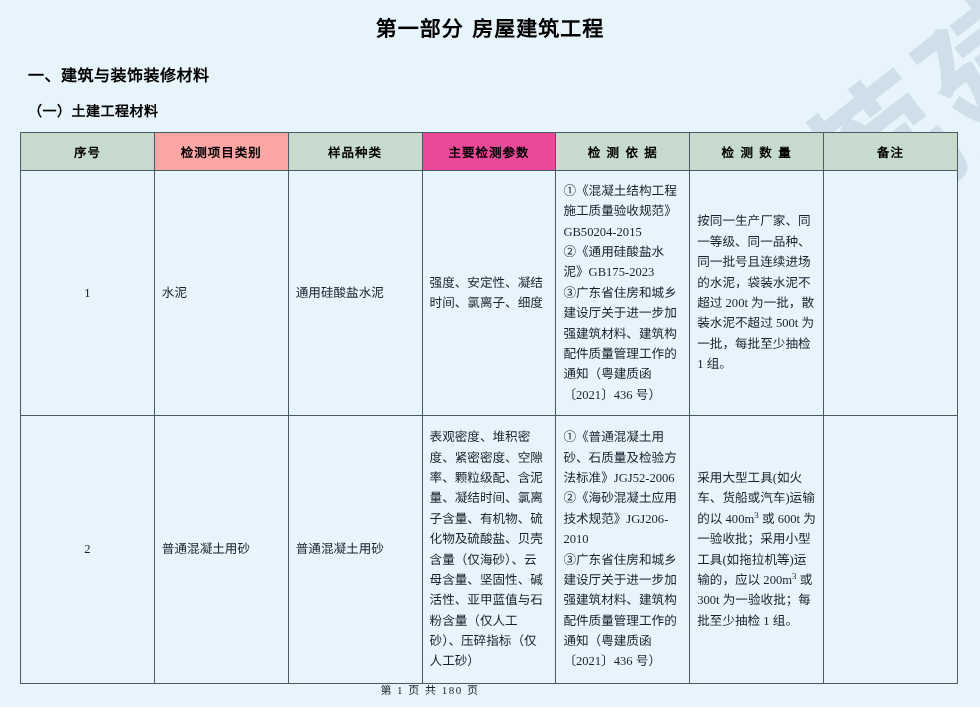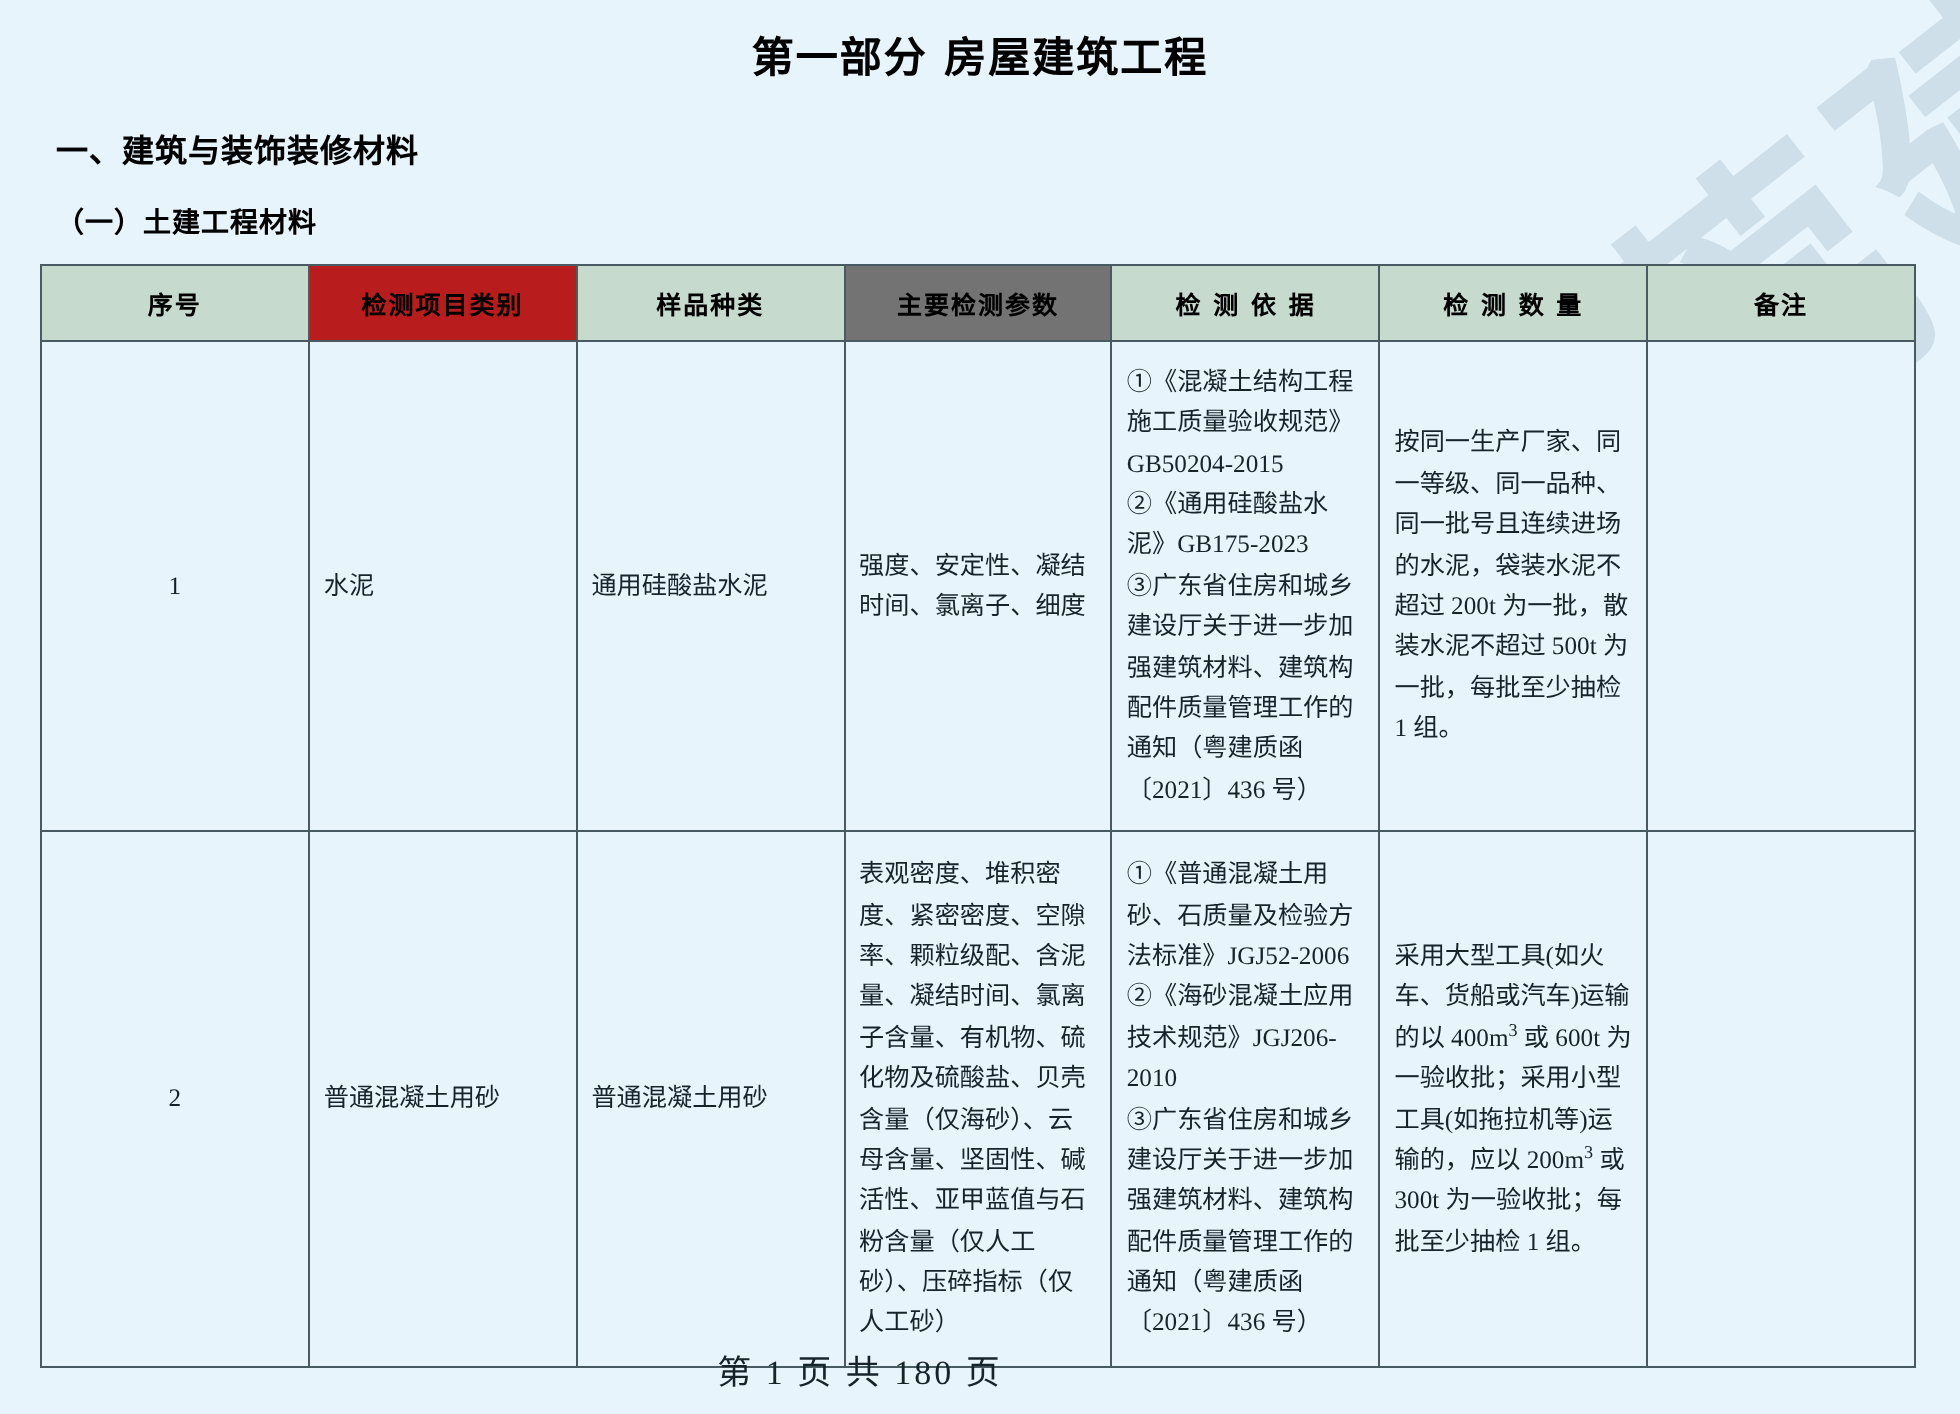"检测项目类别" th { background: #b91c1c -> #fca5a5 }
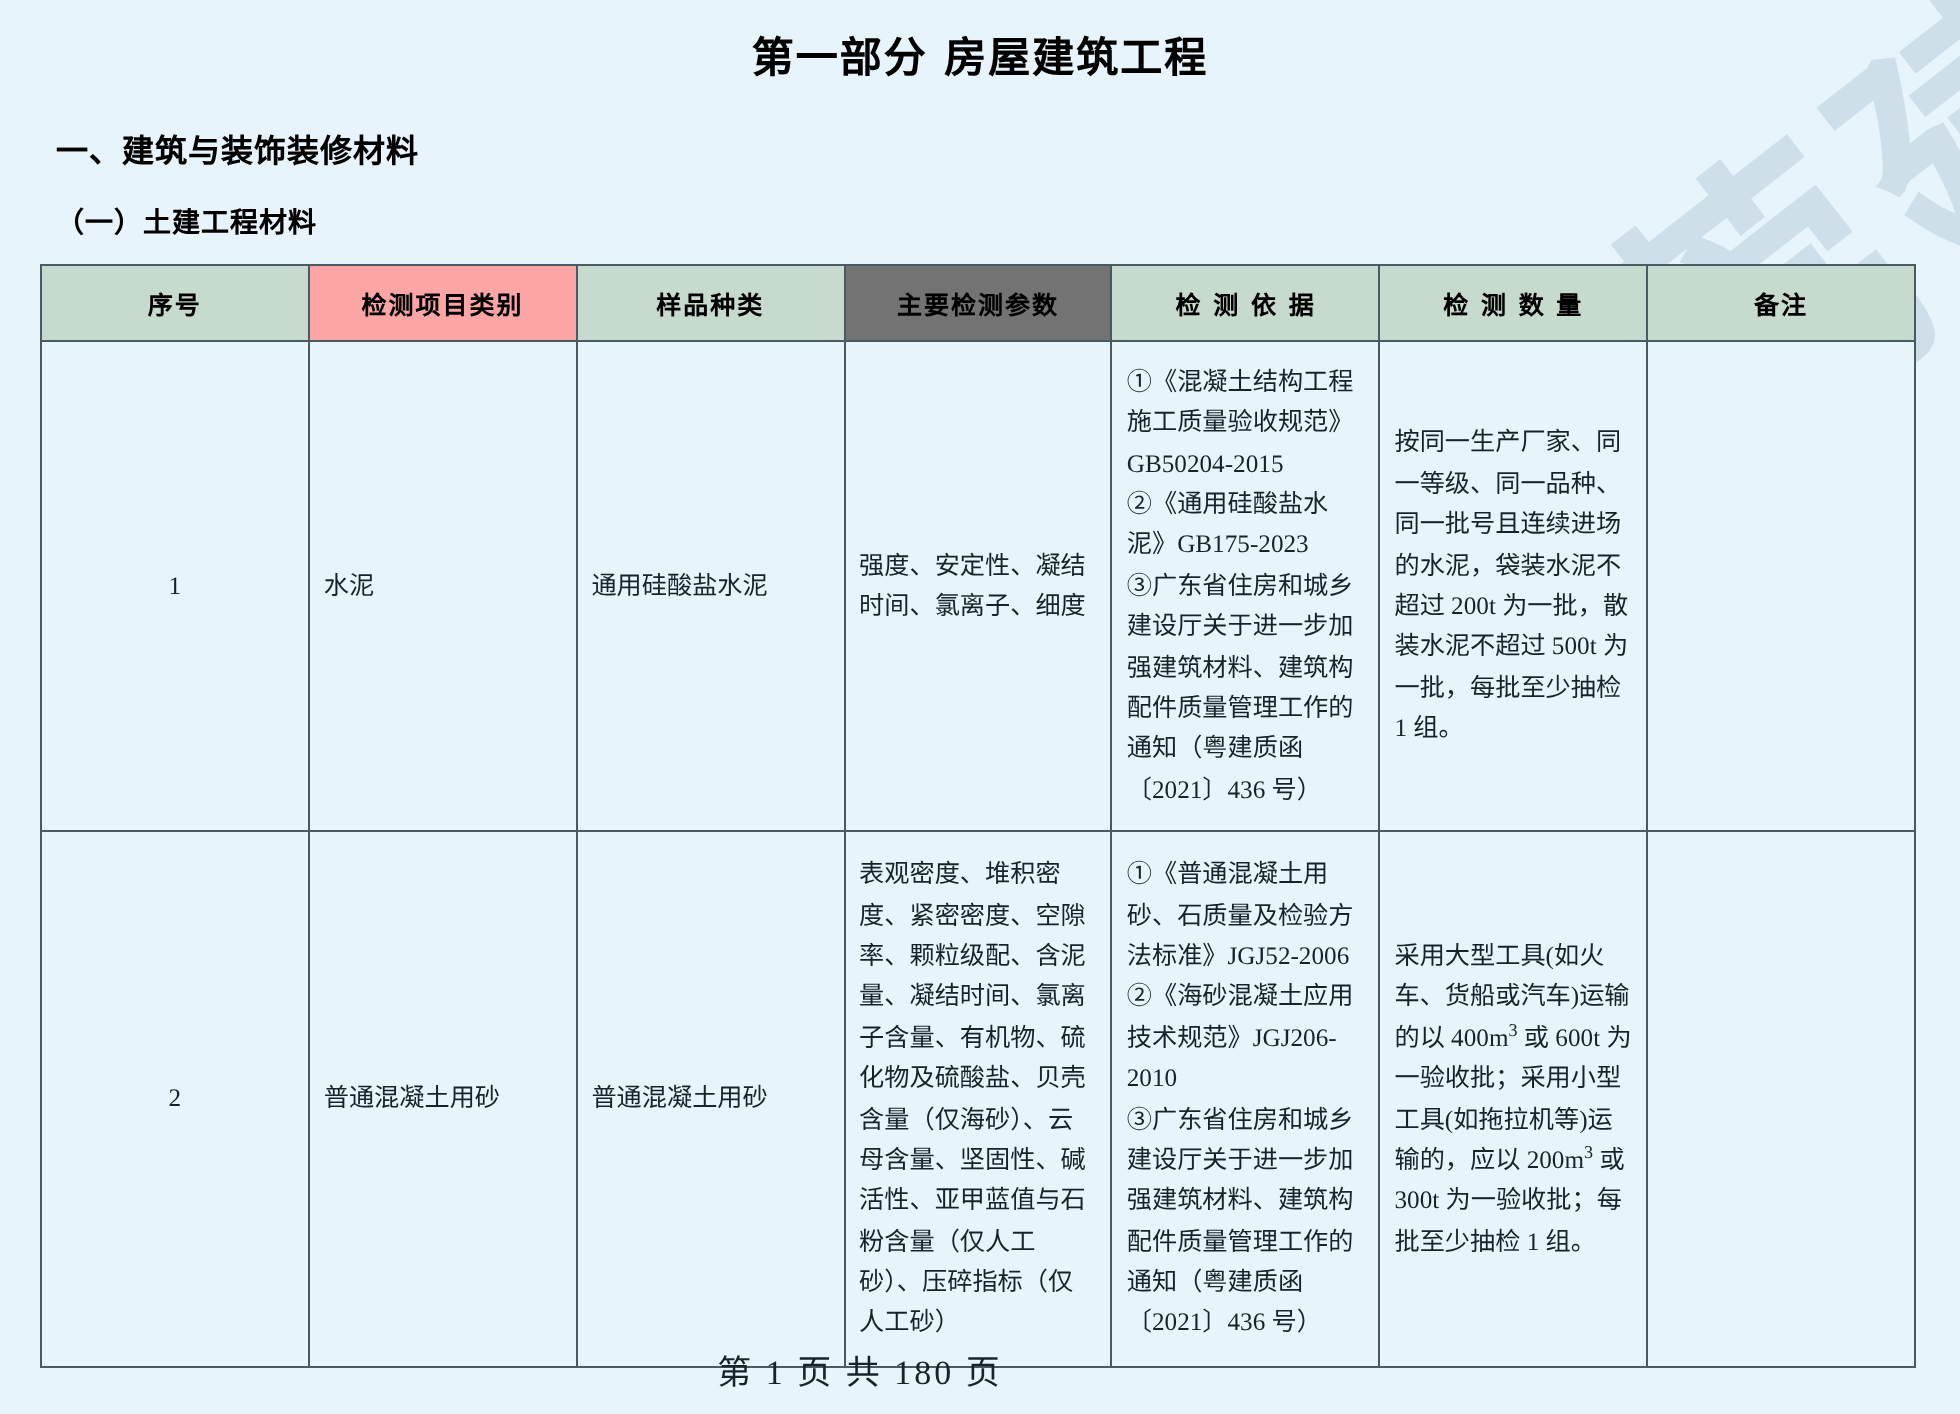"主要检测参数" th { background: #737373 -> #ec4899 }
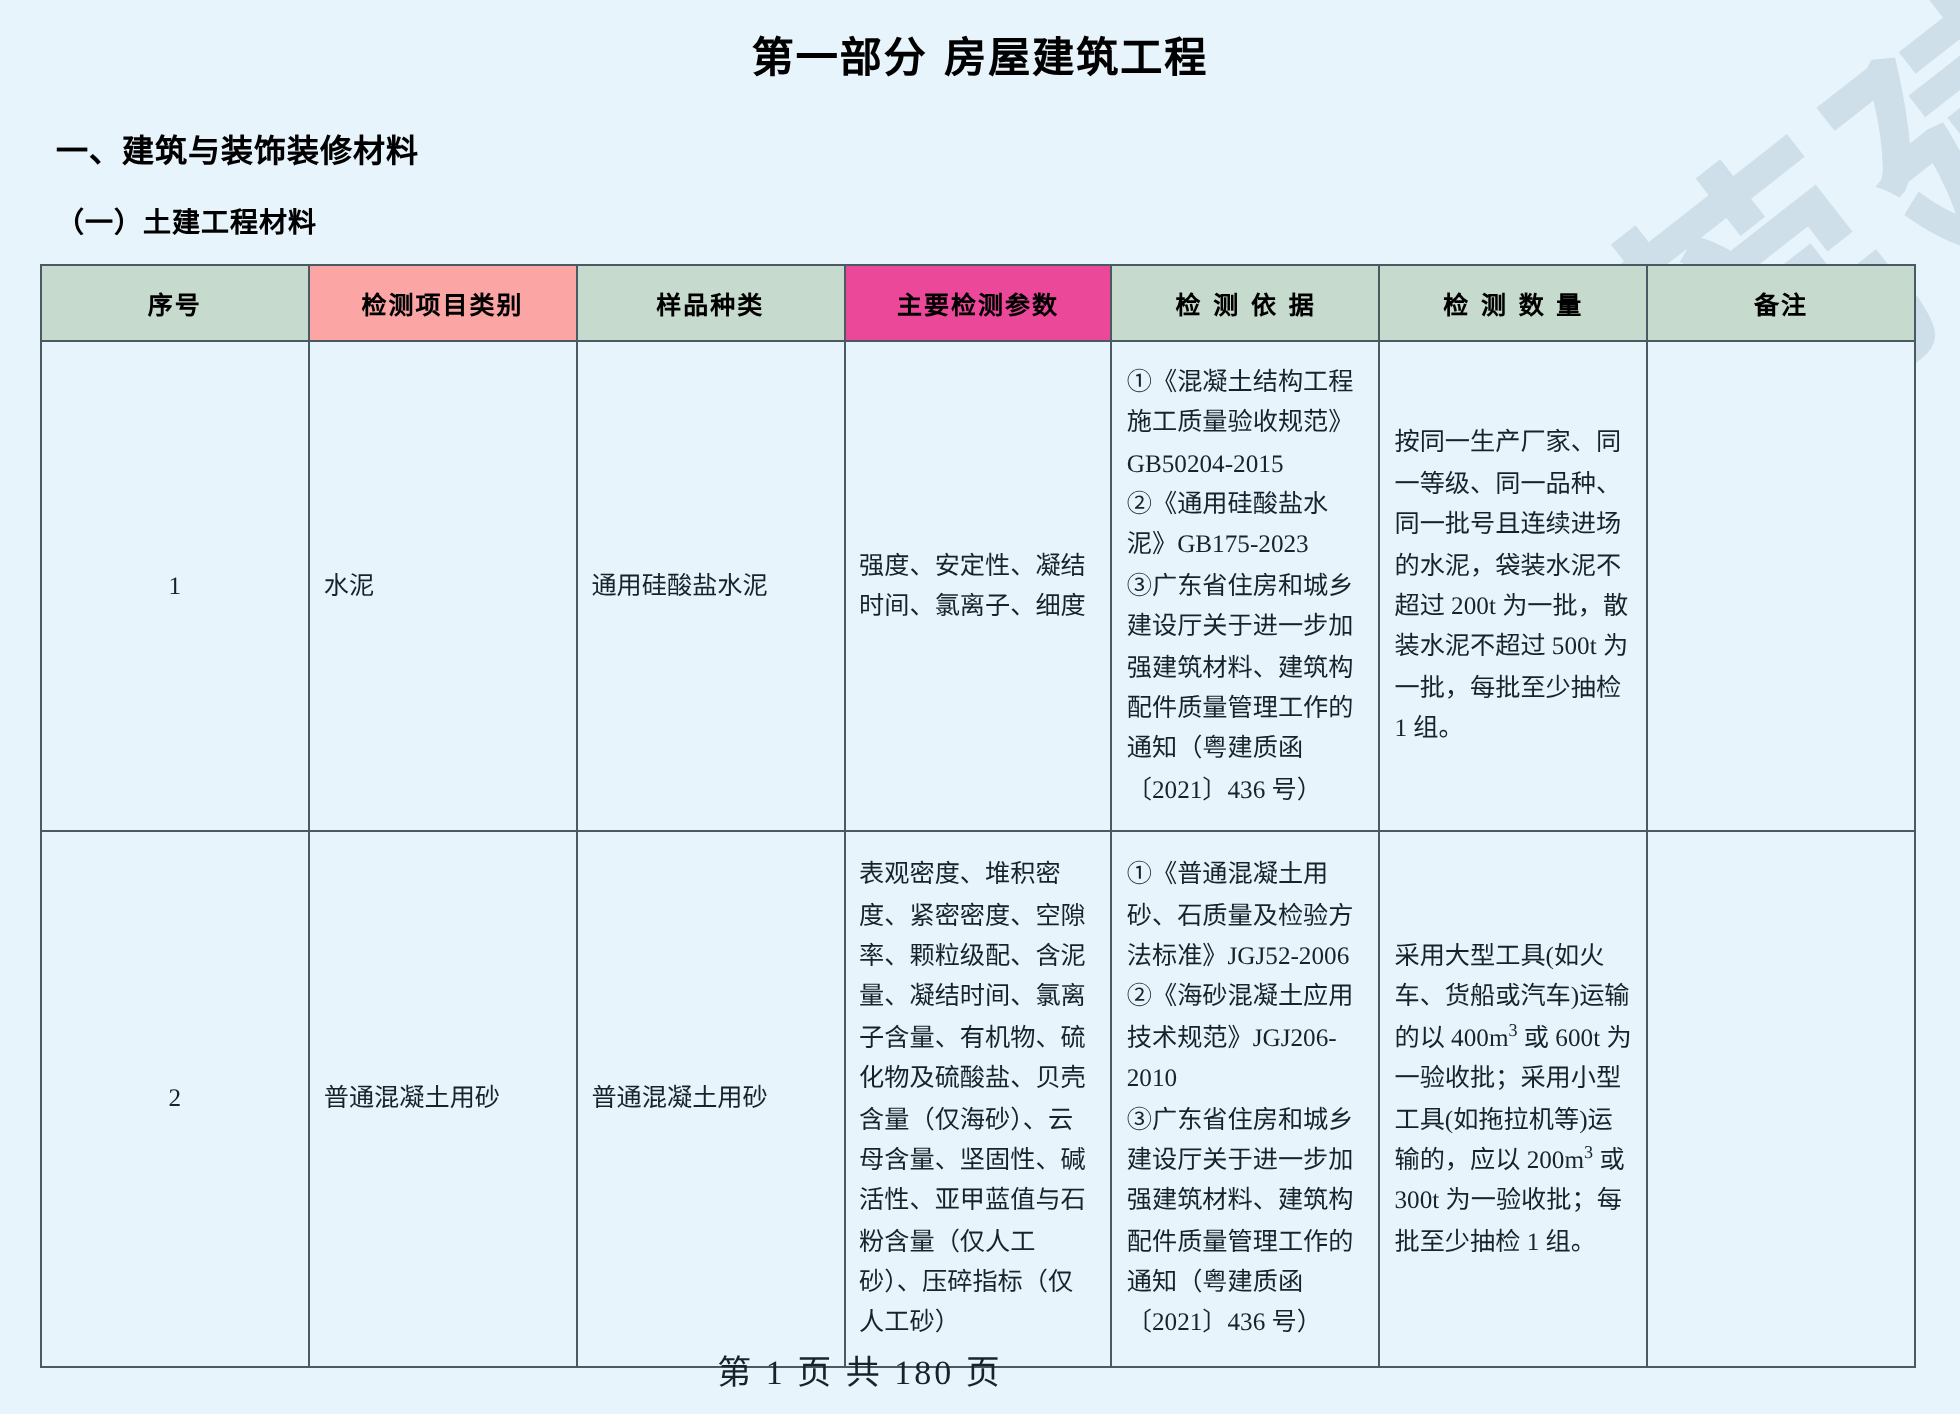"第 1 页 共 180" .footer { font-size: 17px -> 11px }
